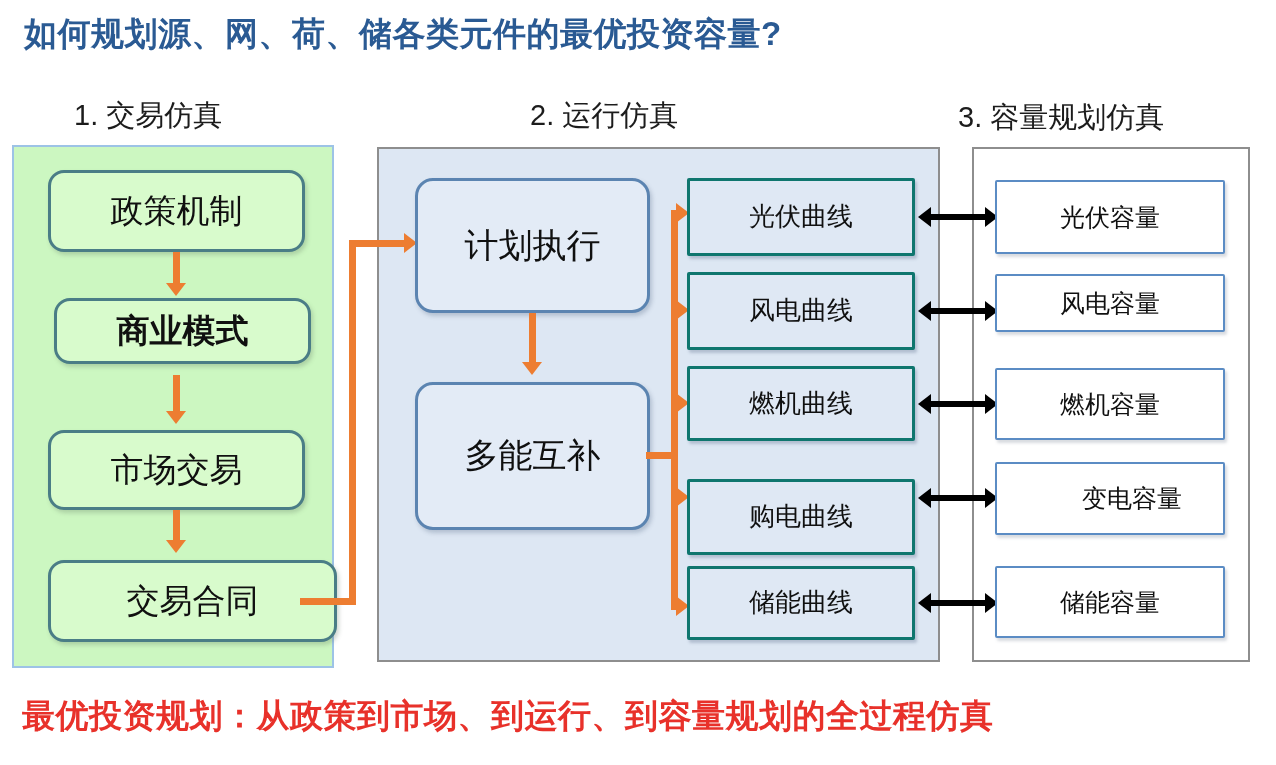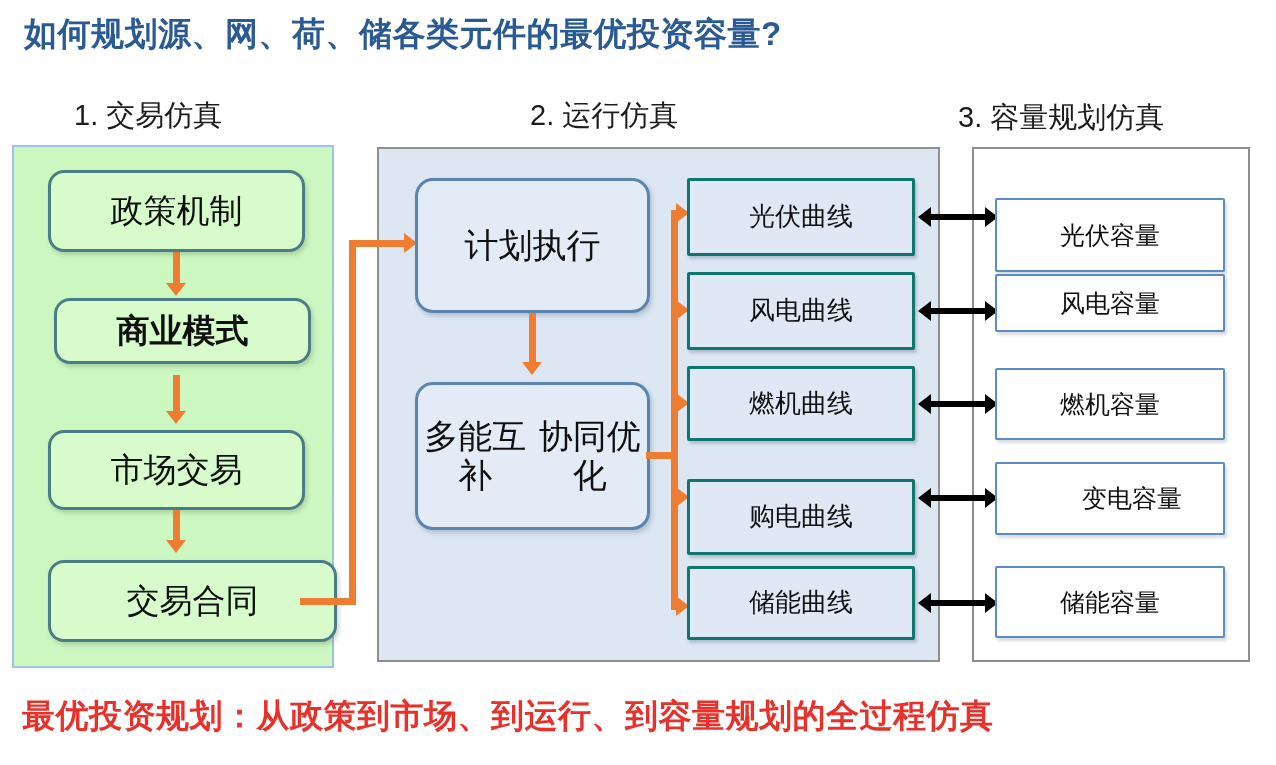"光伏容量" div.node { margin-top: 18px -> none }
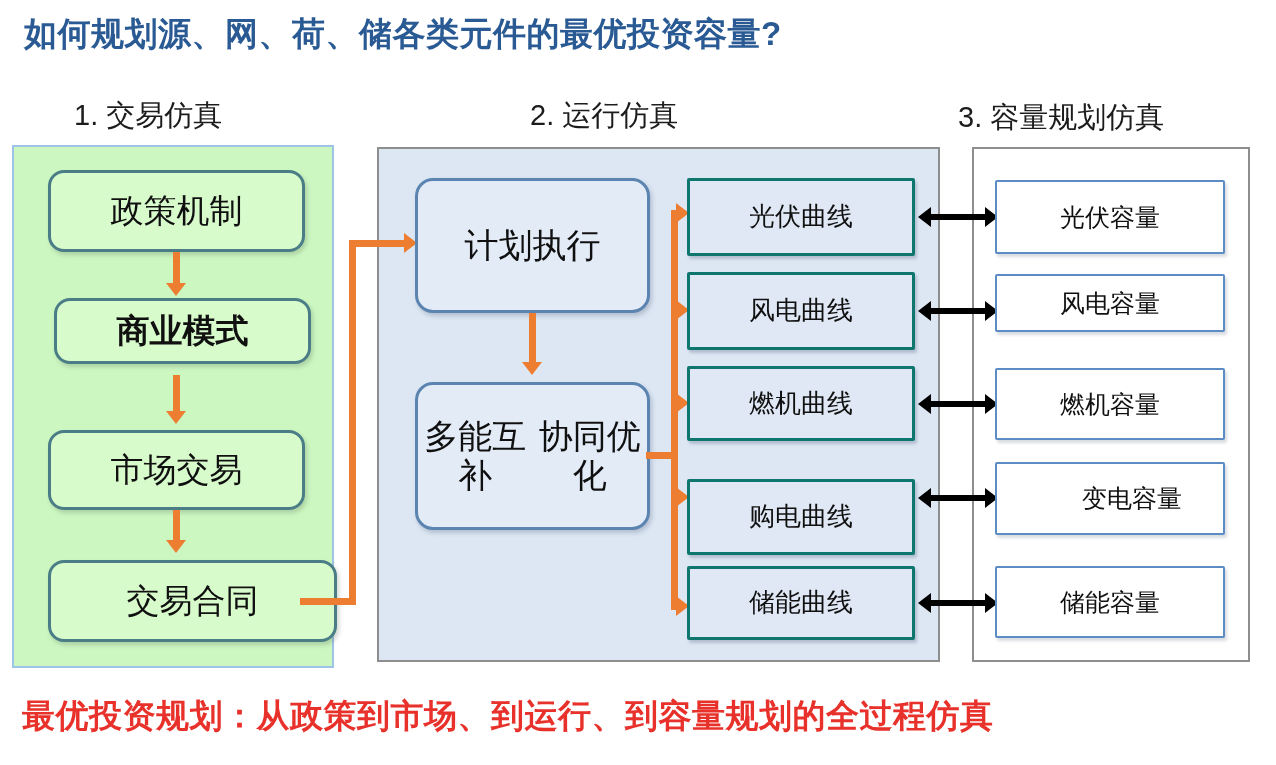"协同优化" span { html: <span>协同优化</span> -> none }
